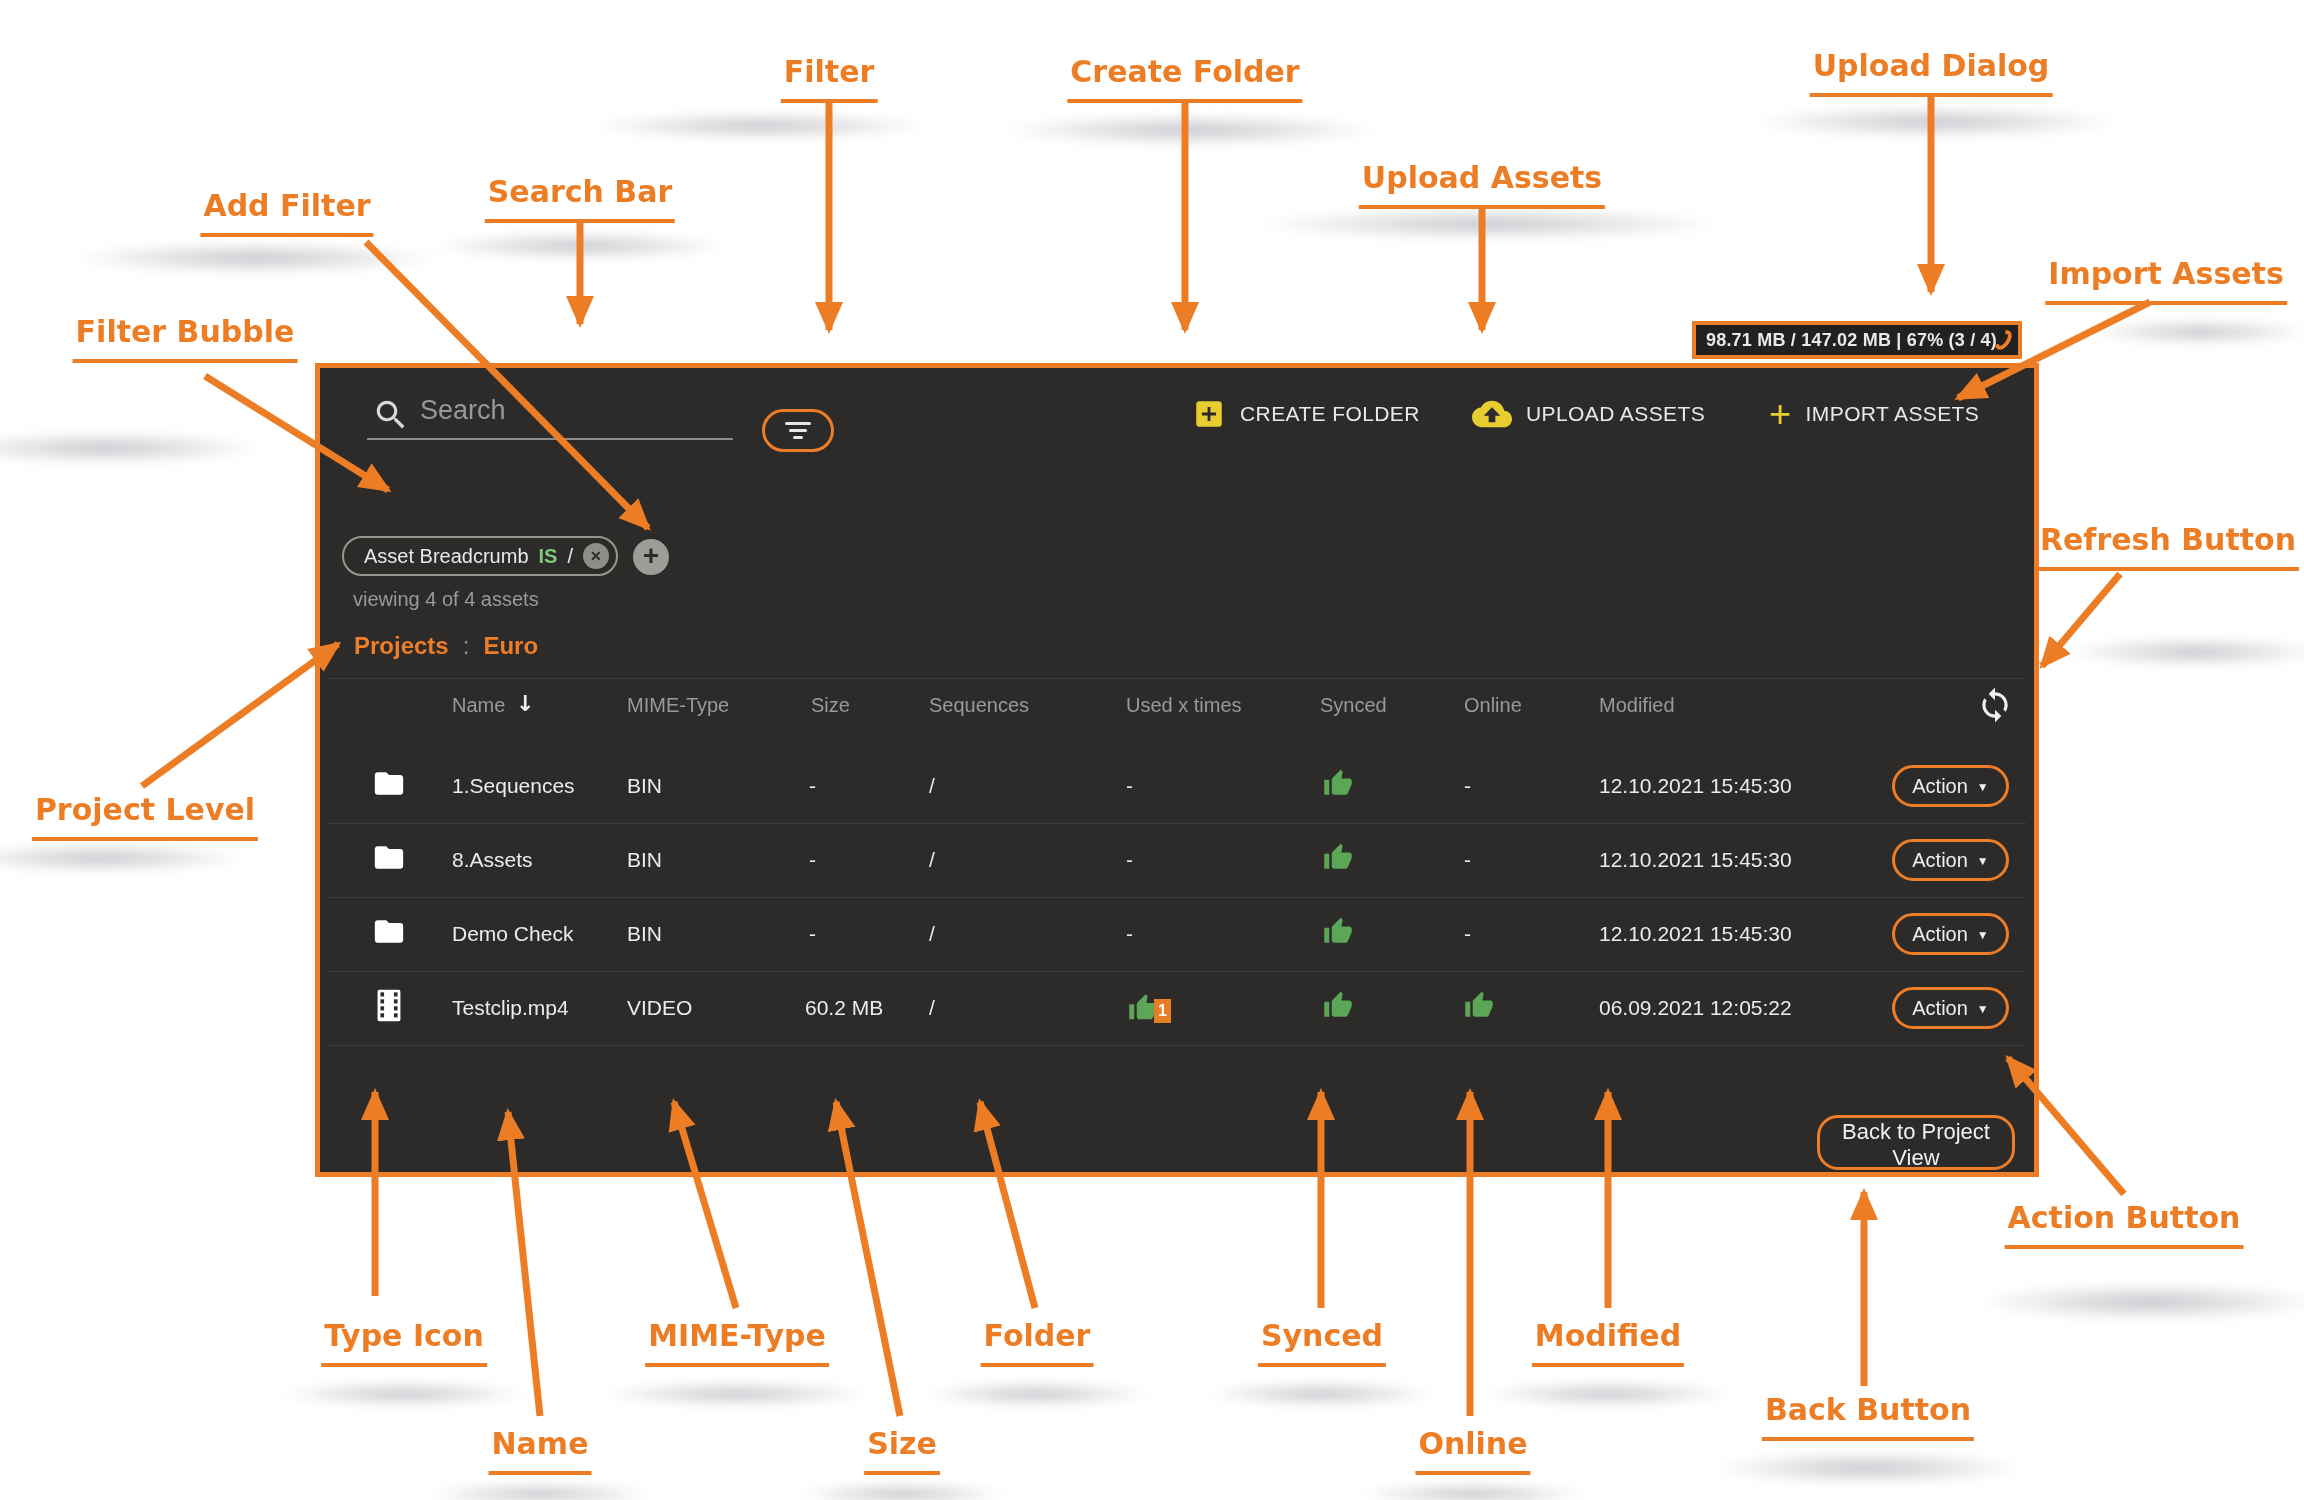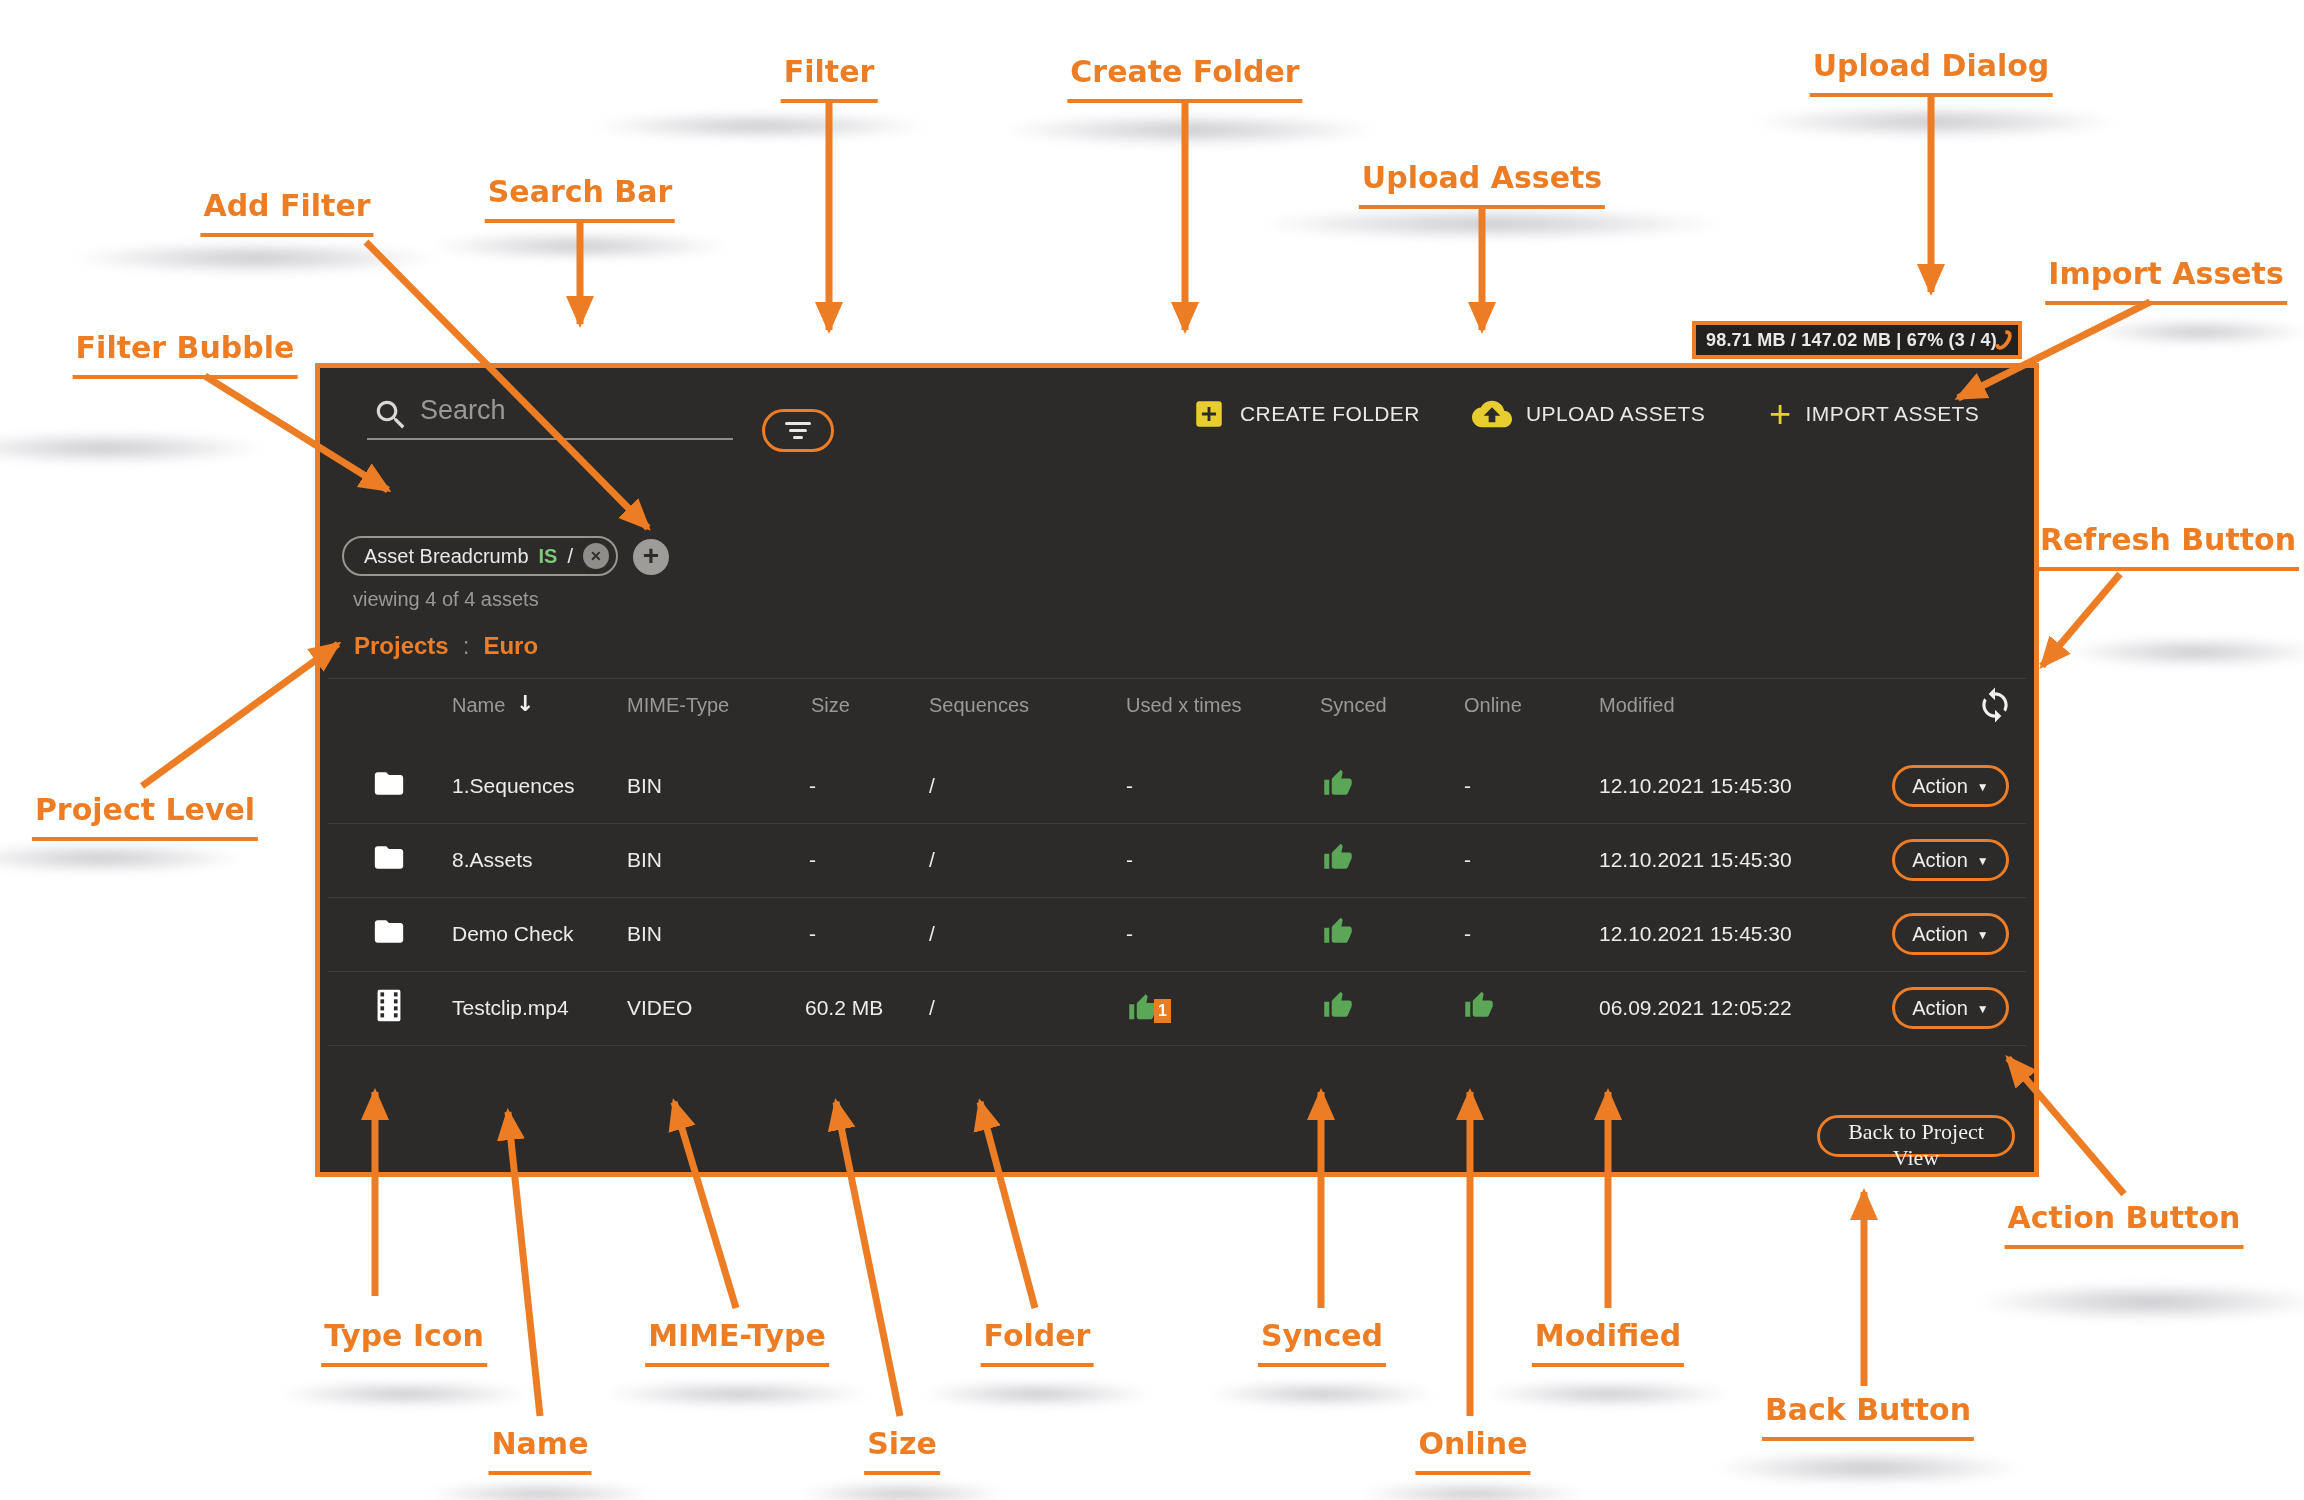"Filter Bubble" div.lbl { top: 330px -> 314px }
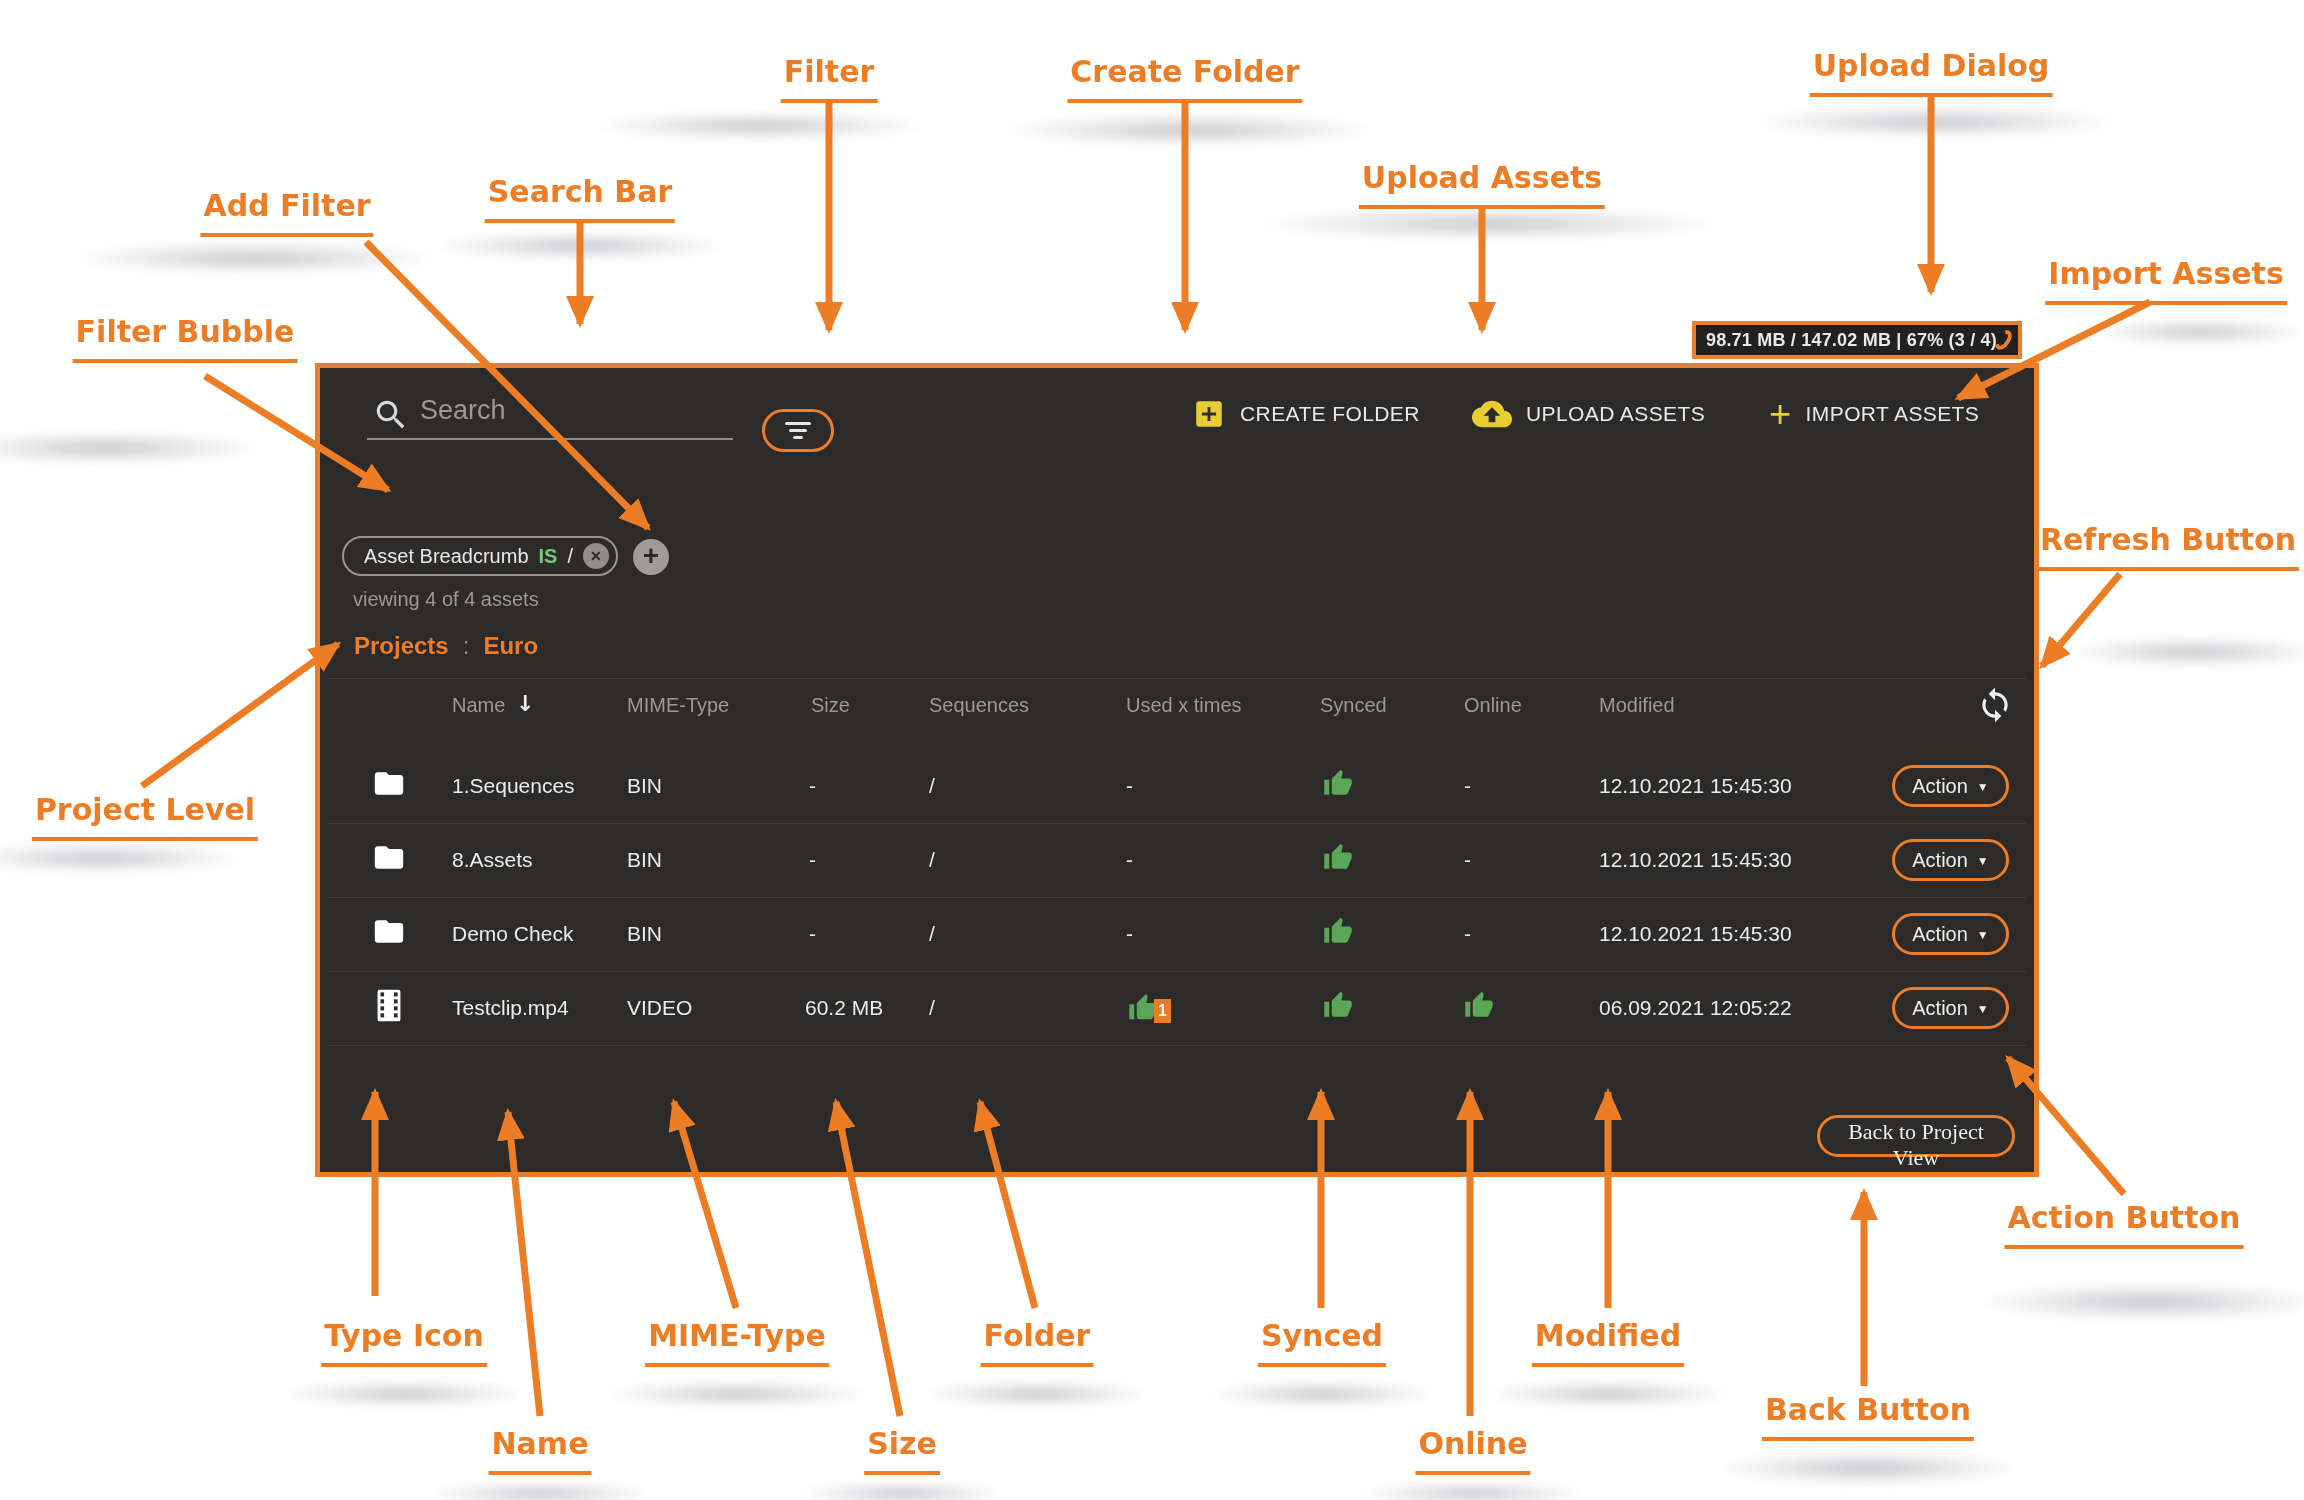"Back to Project View" .backbtn { font-family: Liberation Serif, serif -> Liberation Sans, sans-serif; height: 42px -> 55px }
